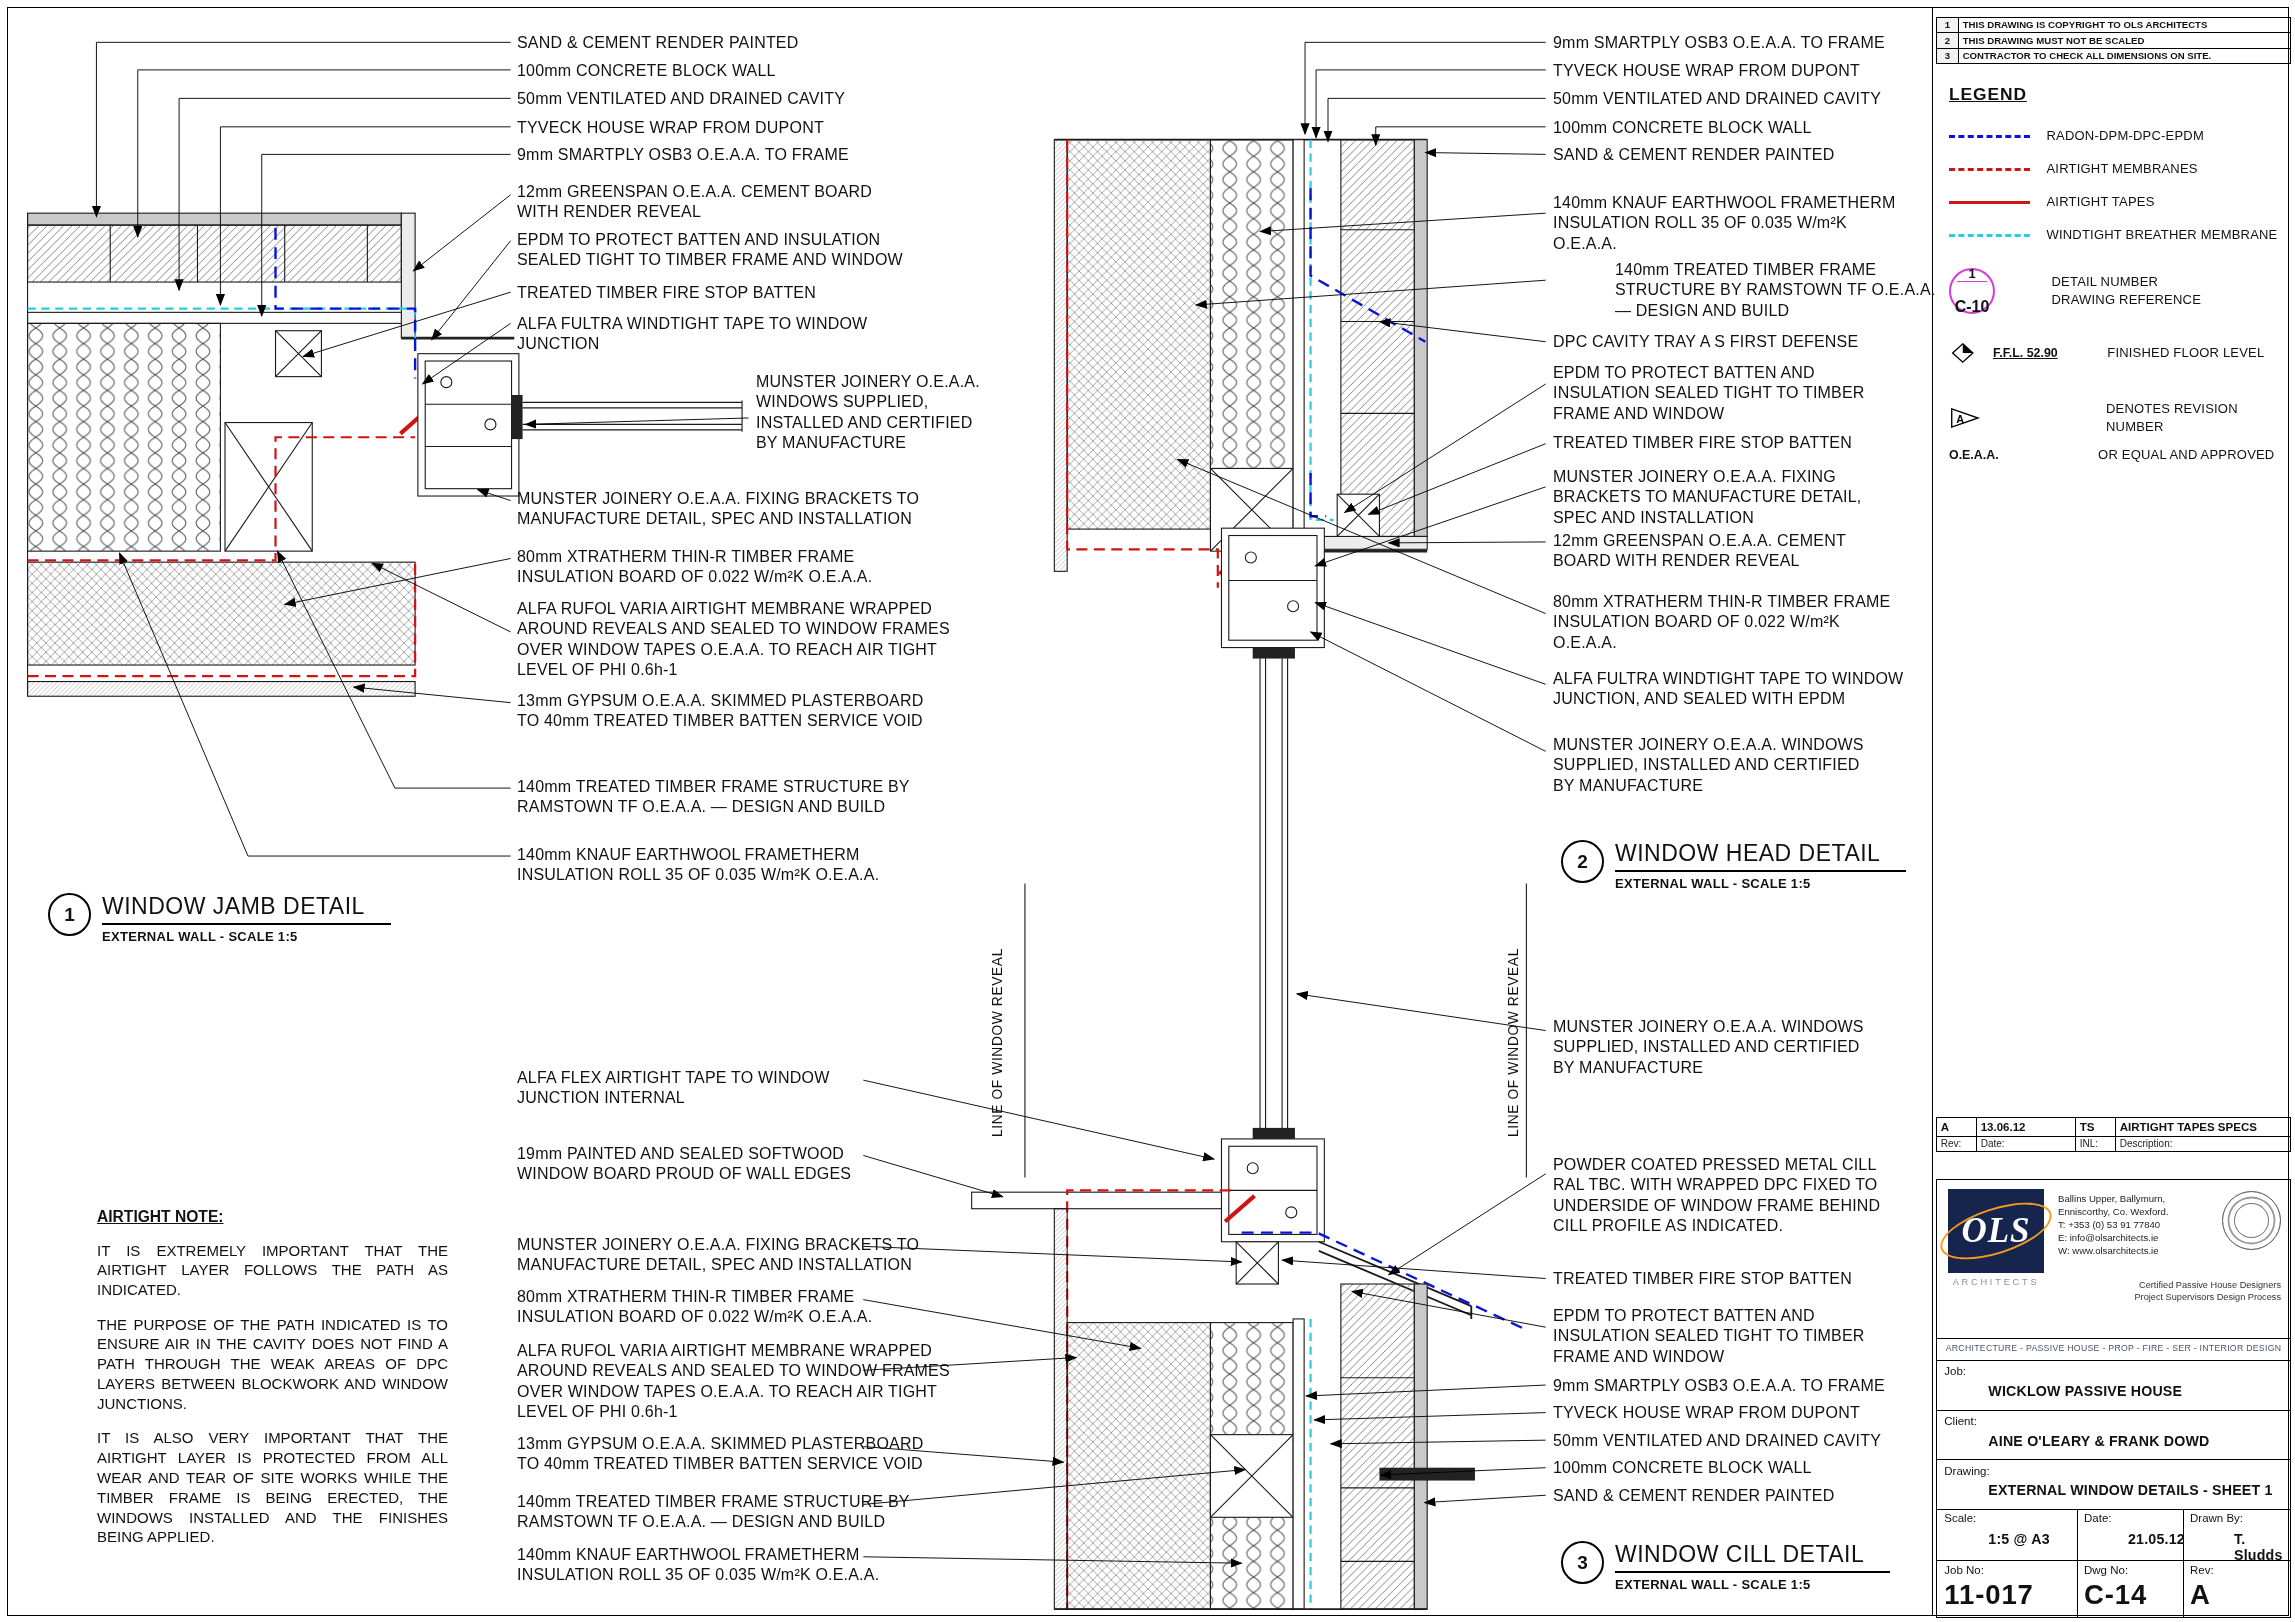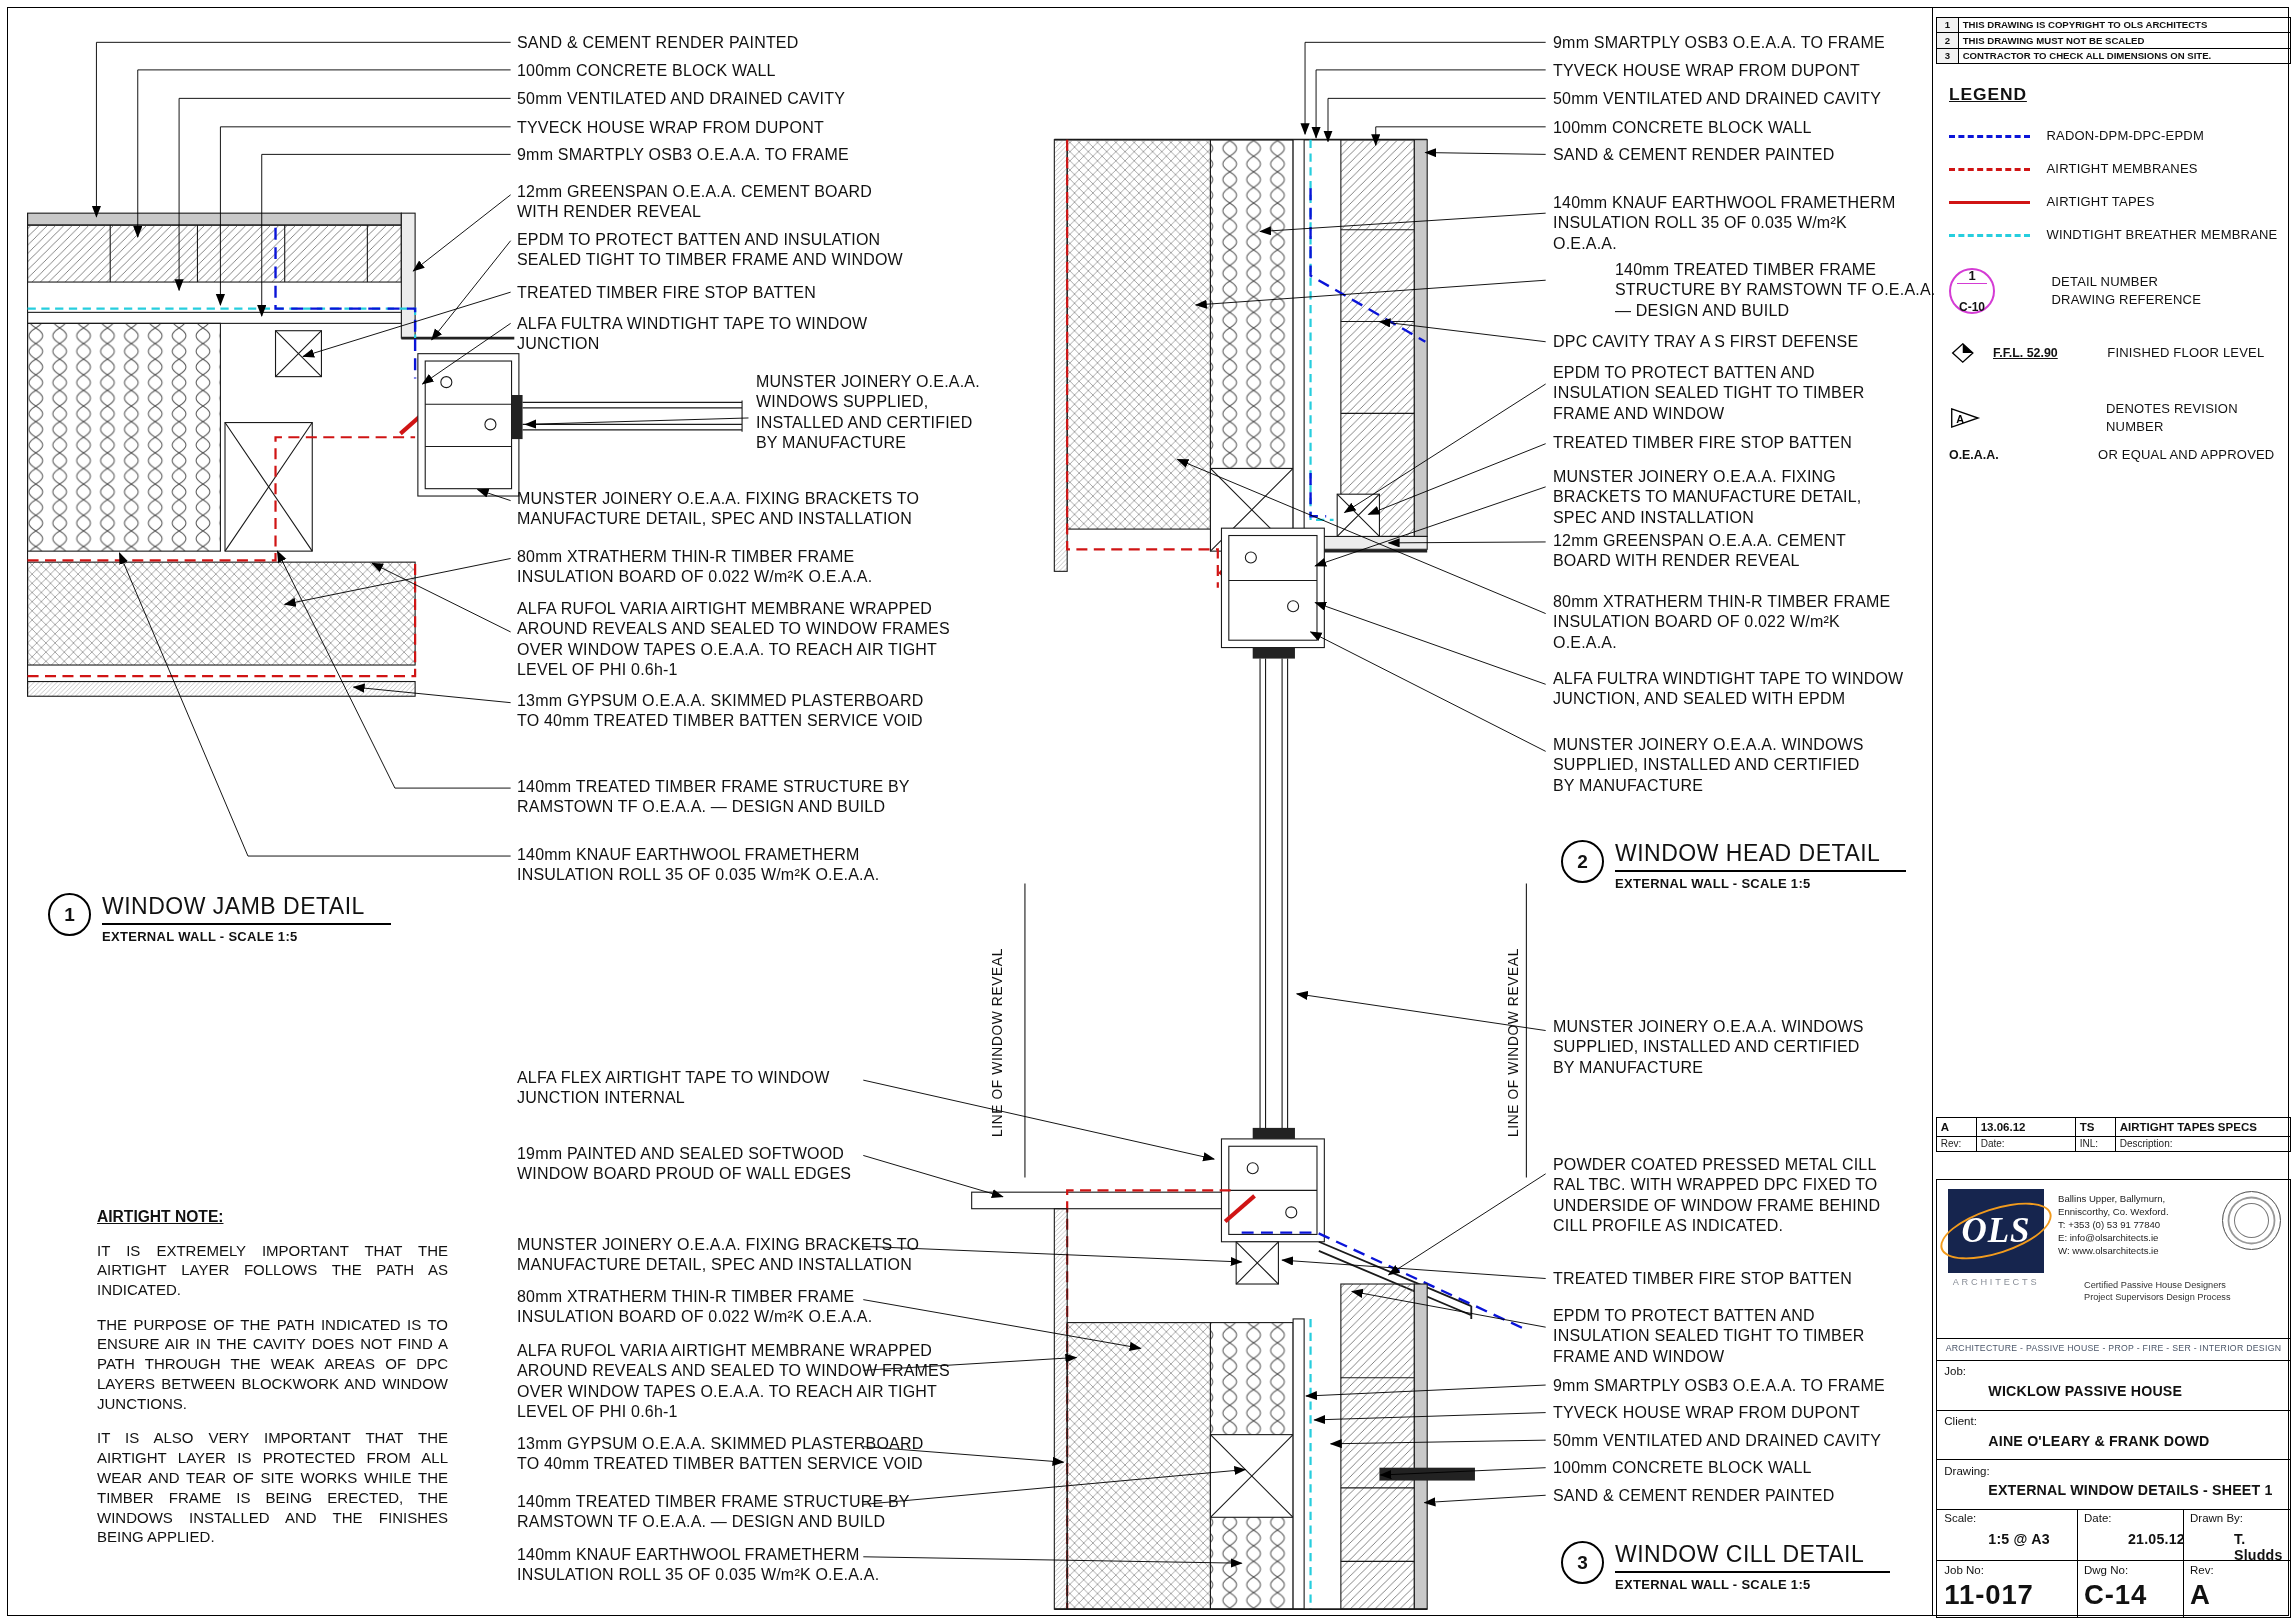"C-10" .det-sym .t2 { font-size: 12px -> 16px }
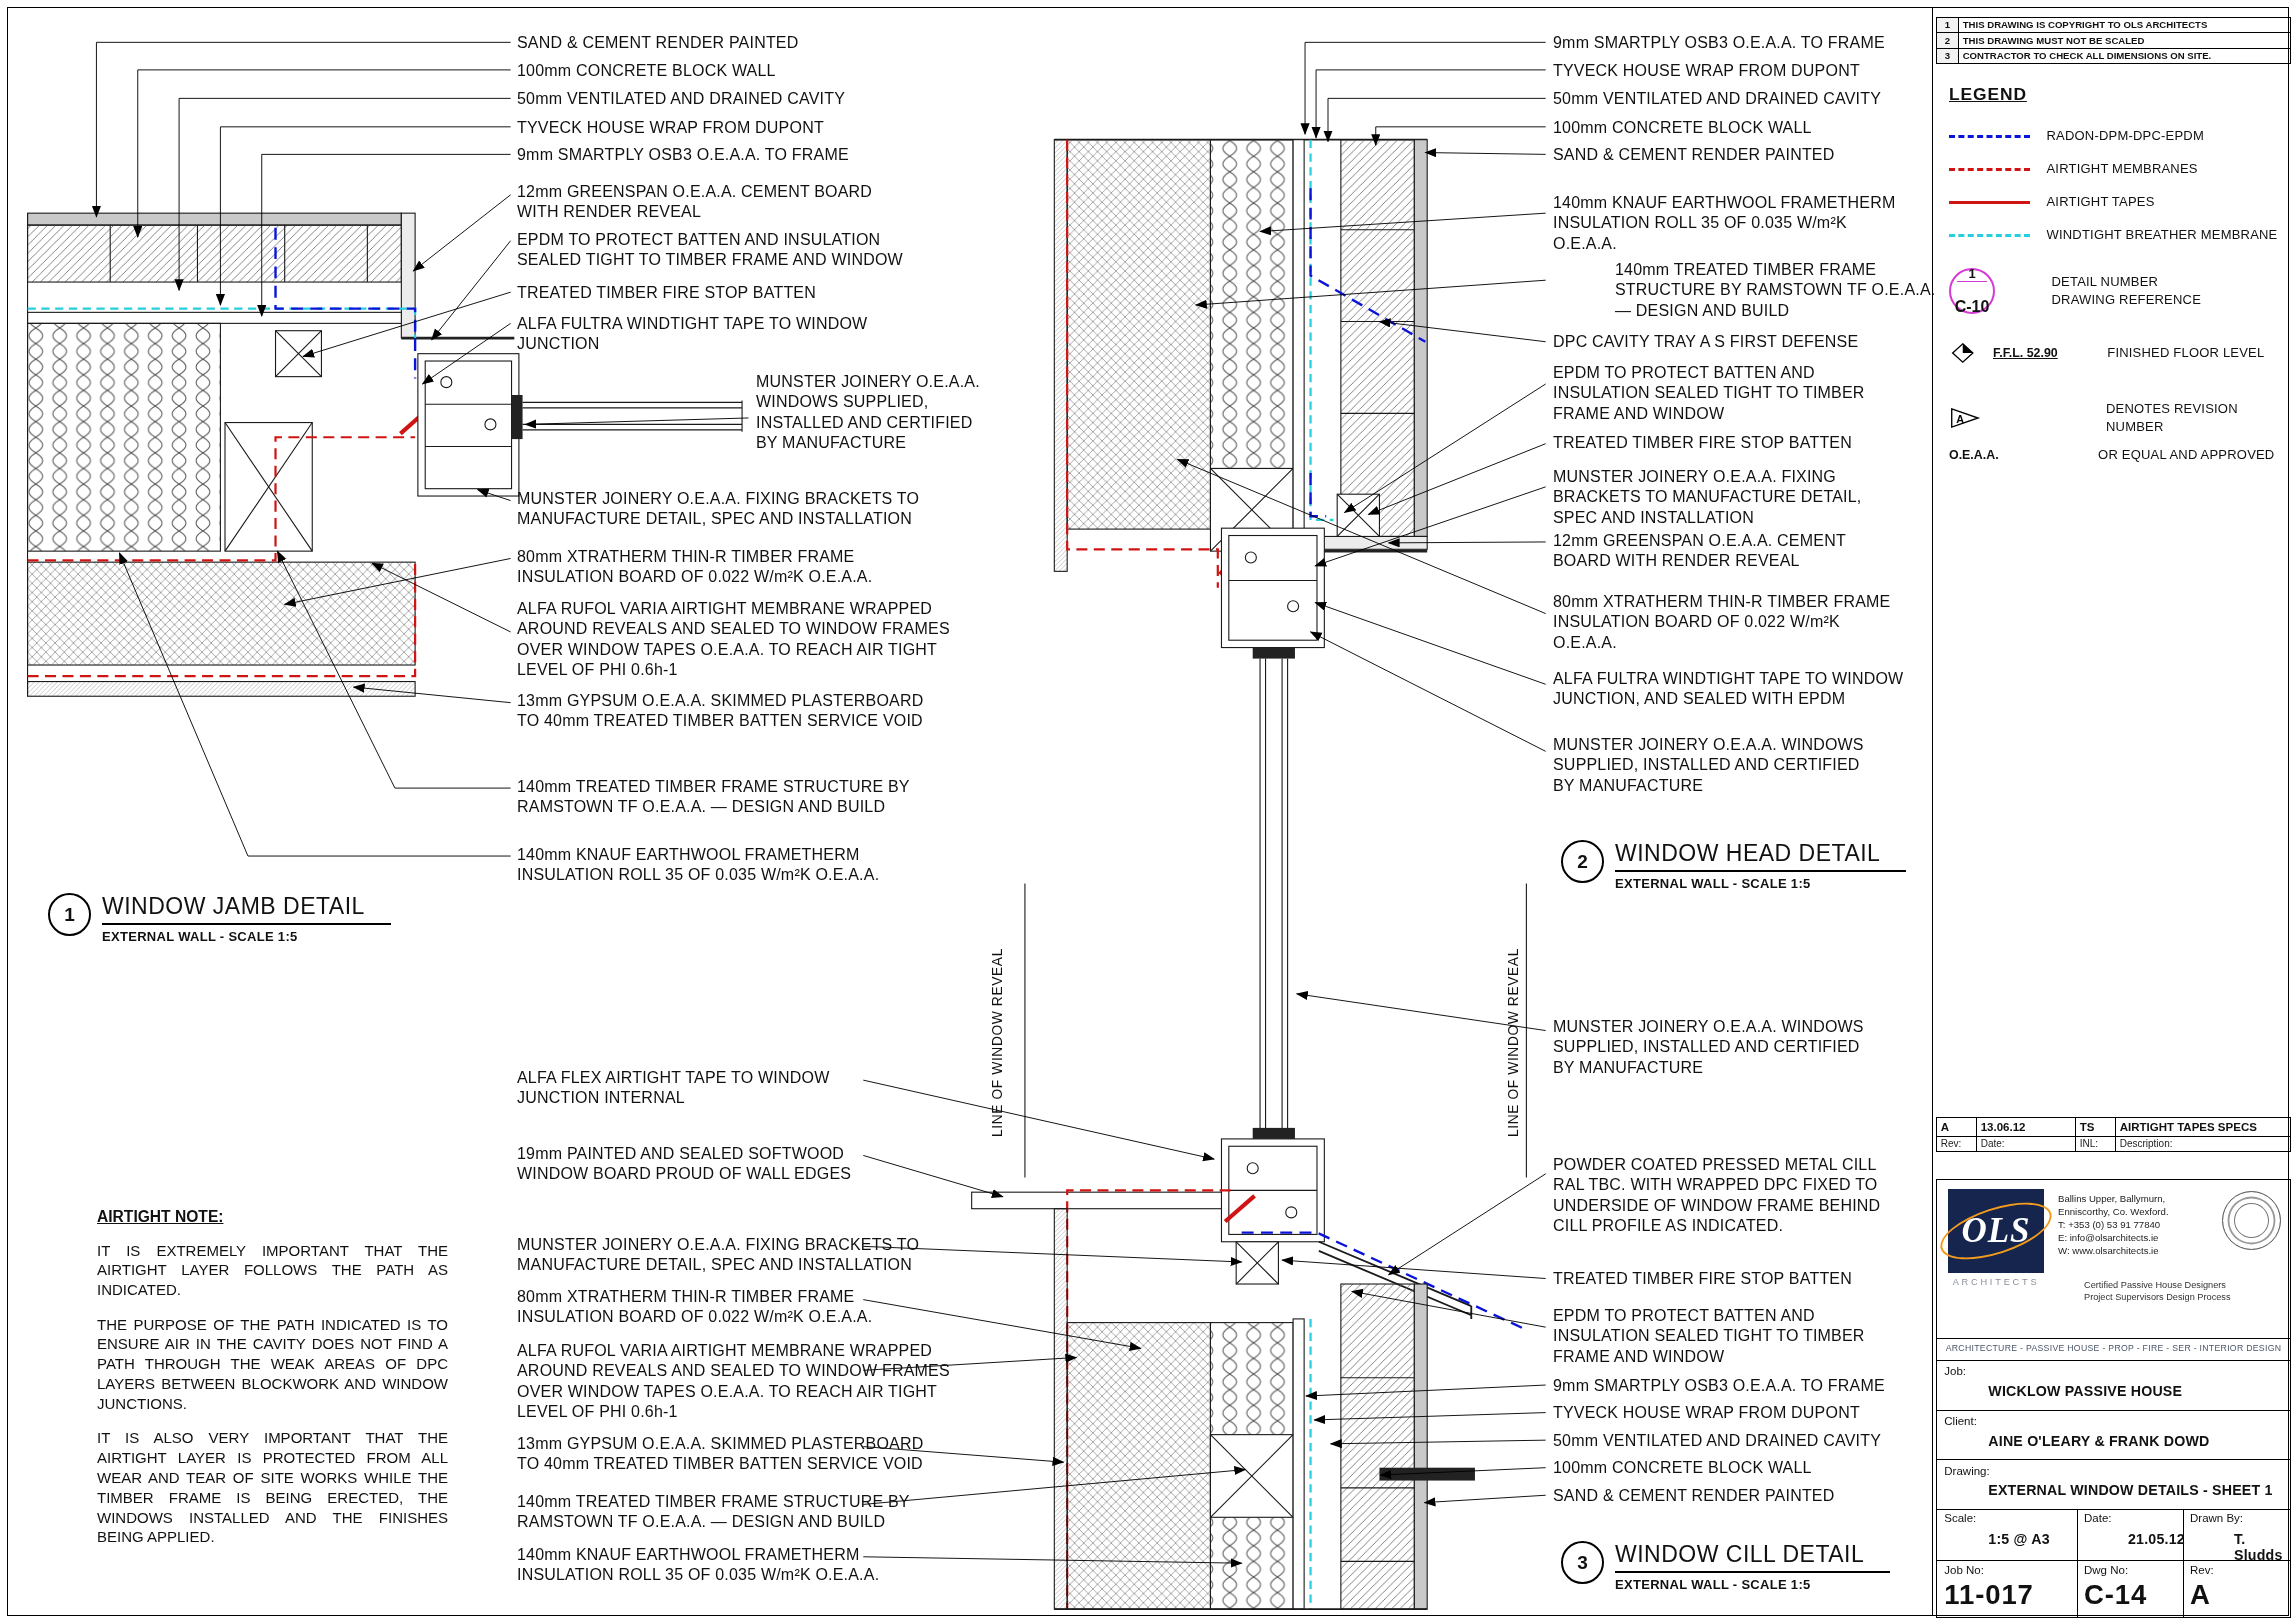"Certified Passive House Designers" .cert { text-align: none -> right }
